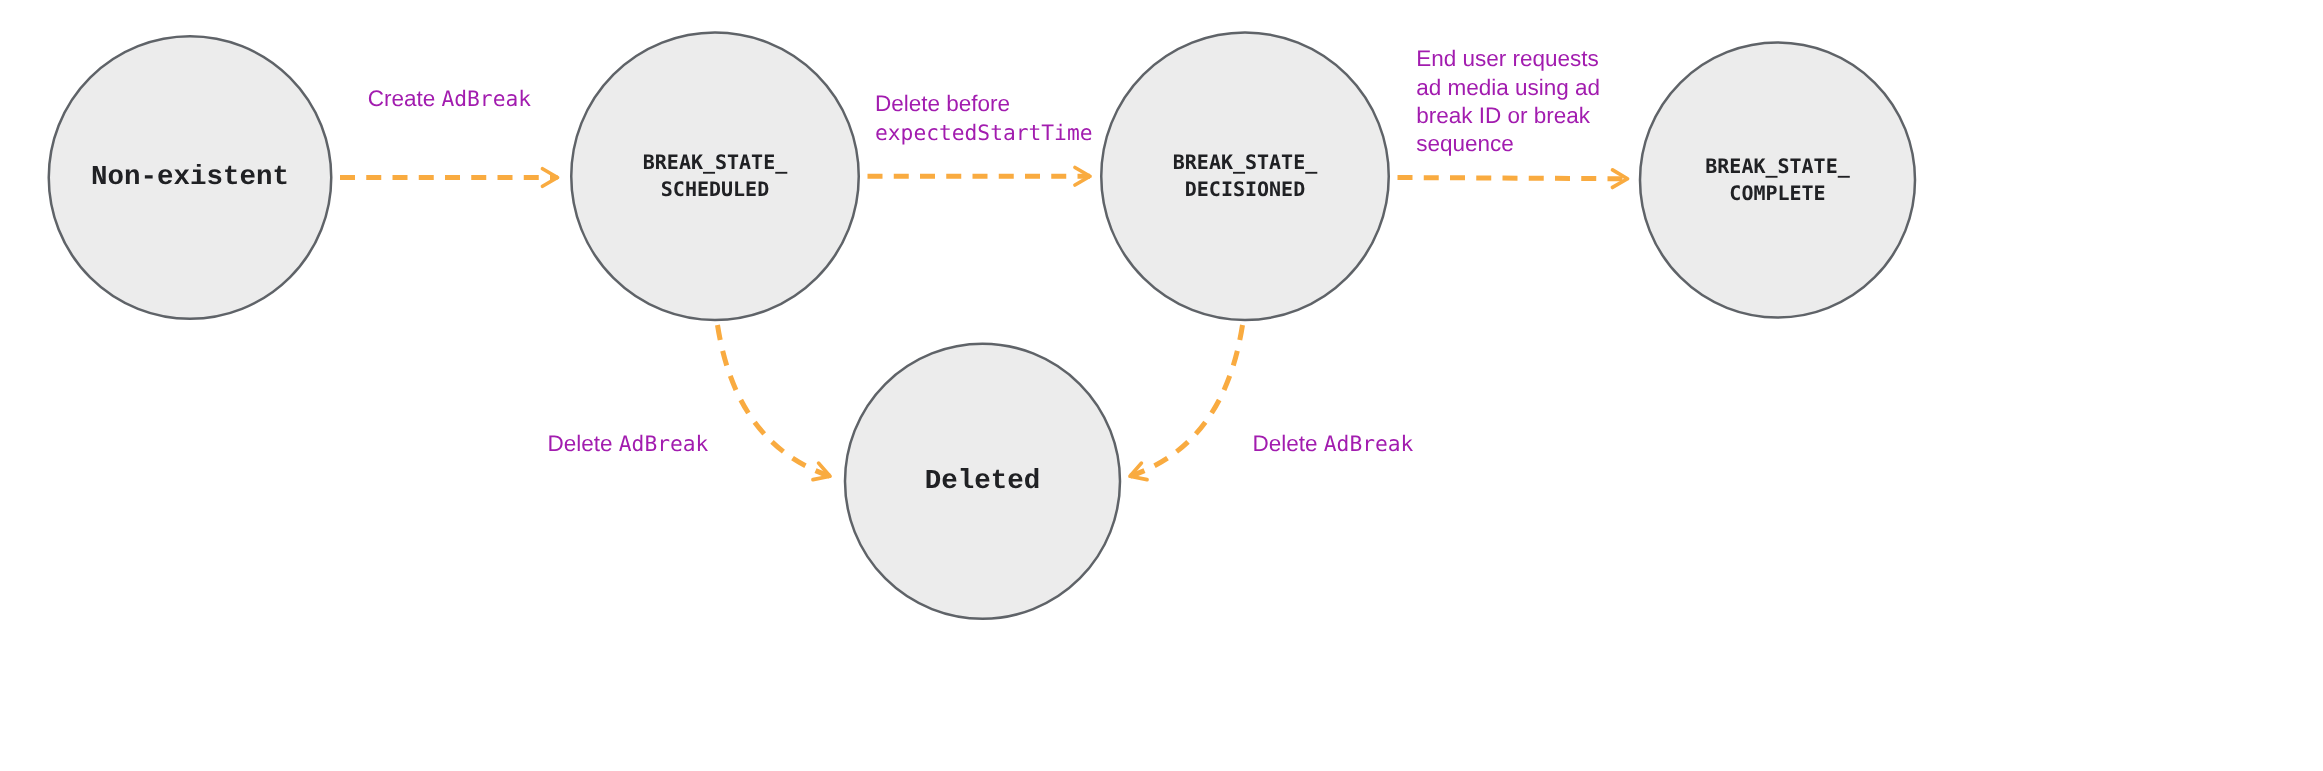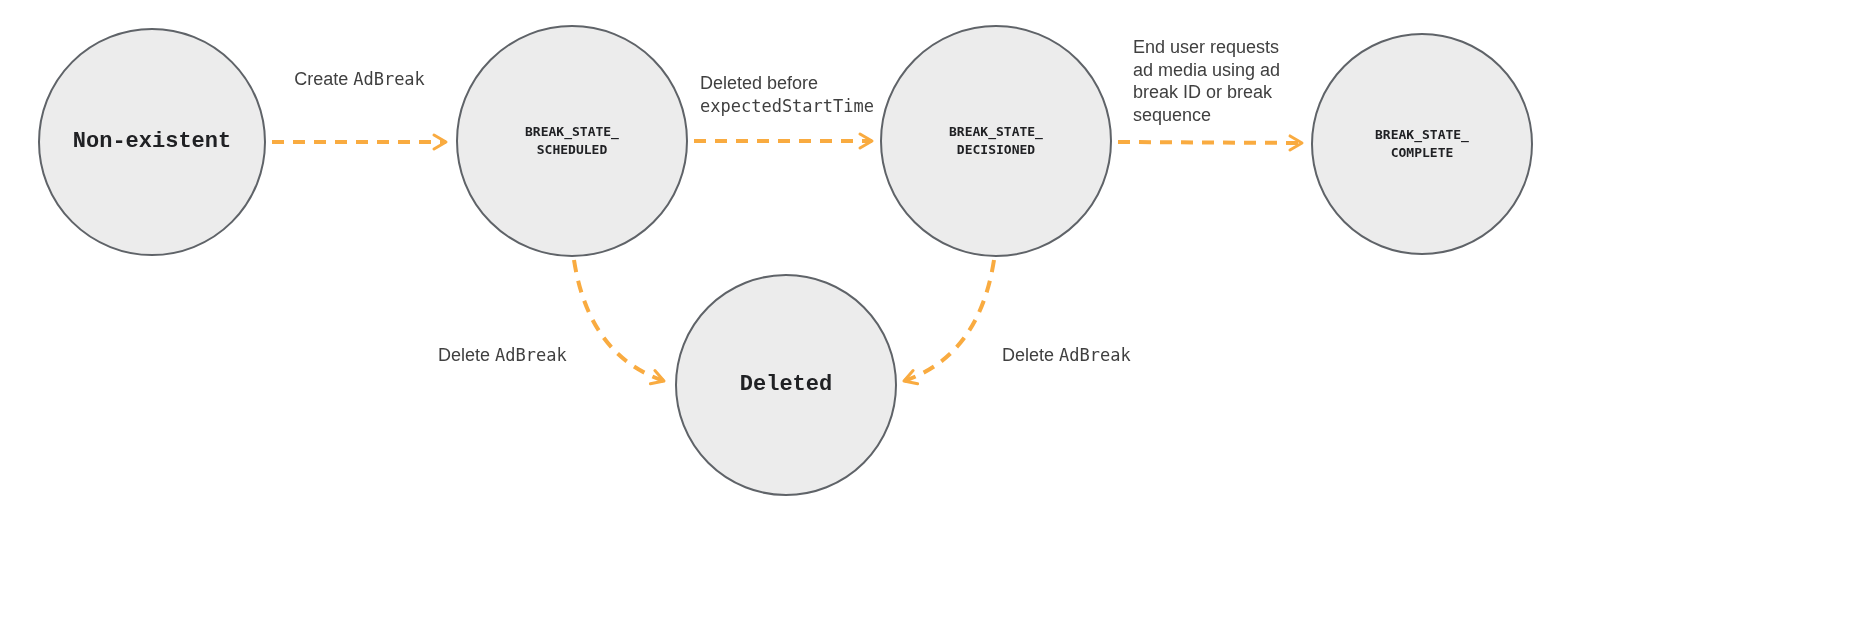"End user requests ad media" .edge-label { color: #404040 -> #a21caf }
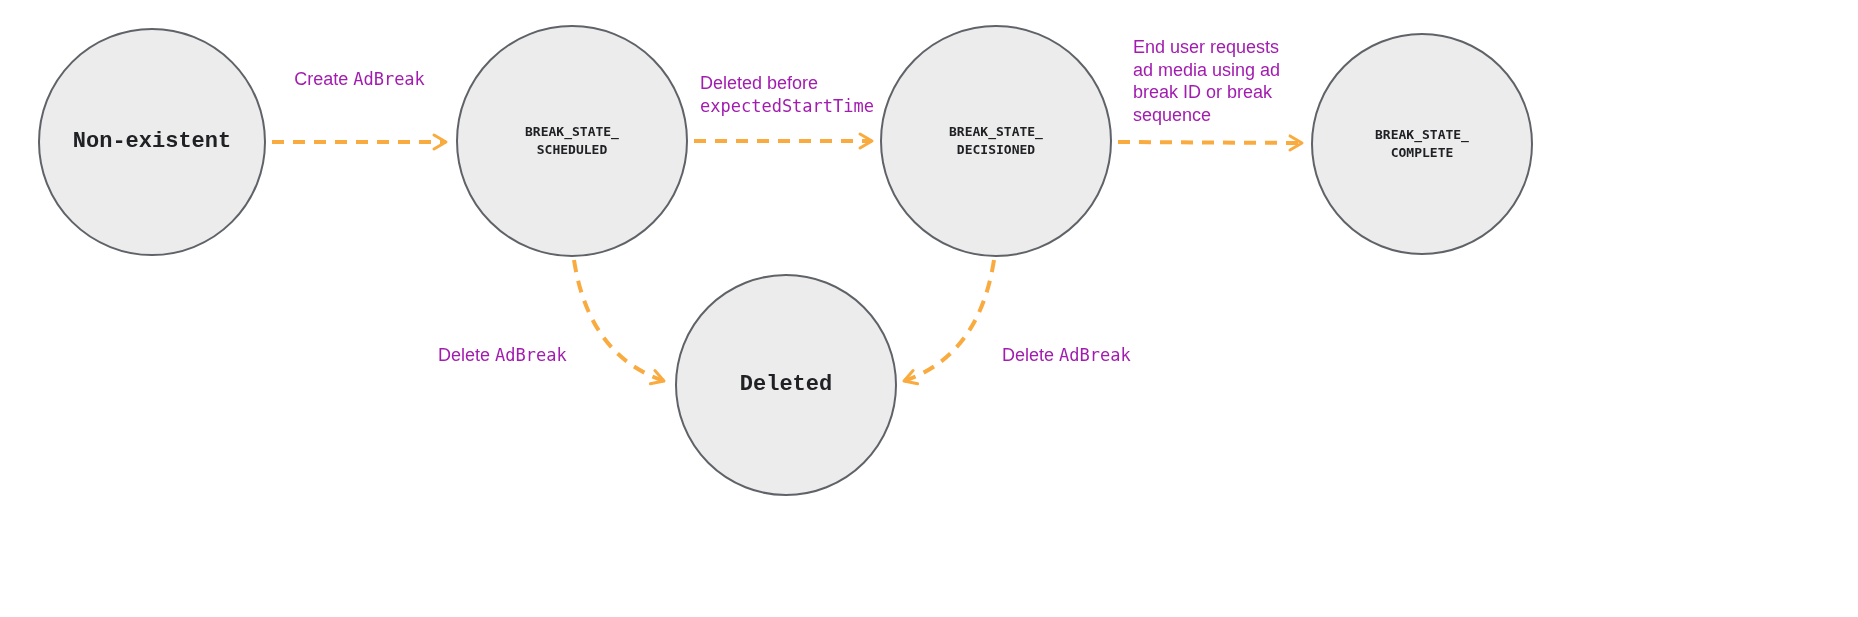"Deleted before" span { text: Deleted -> Delete }
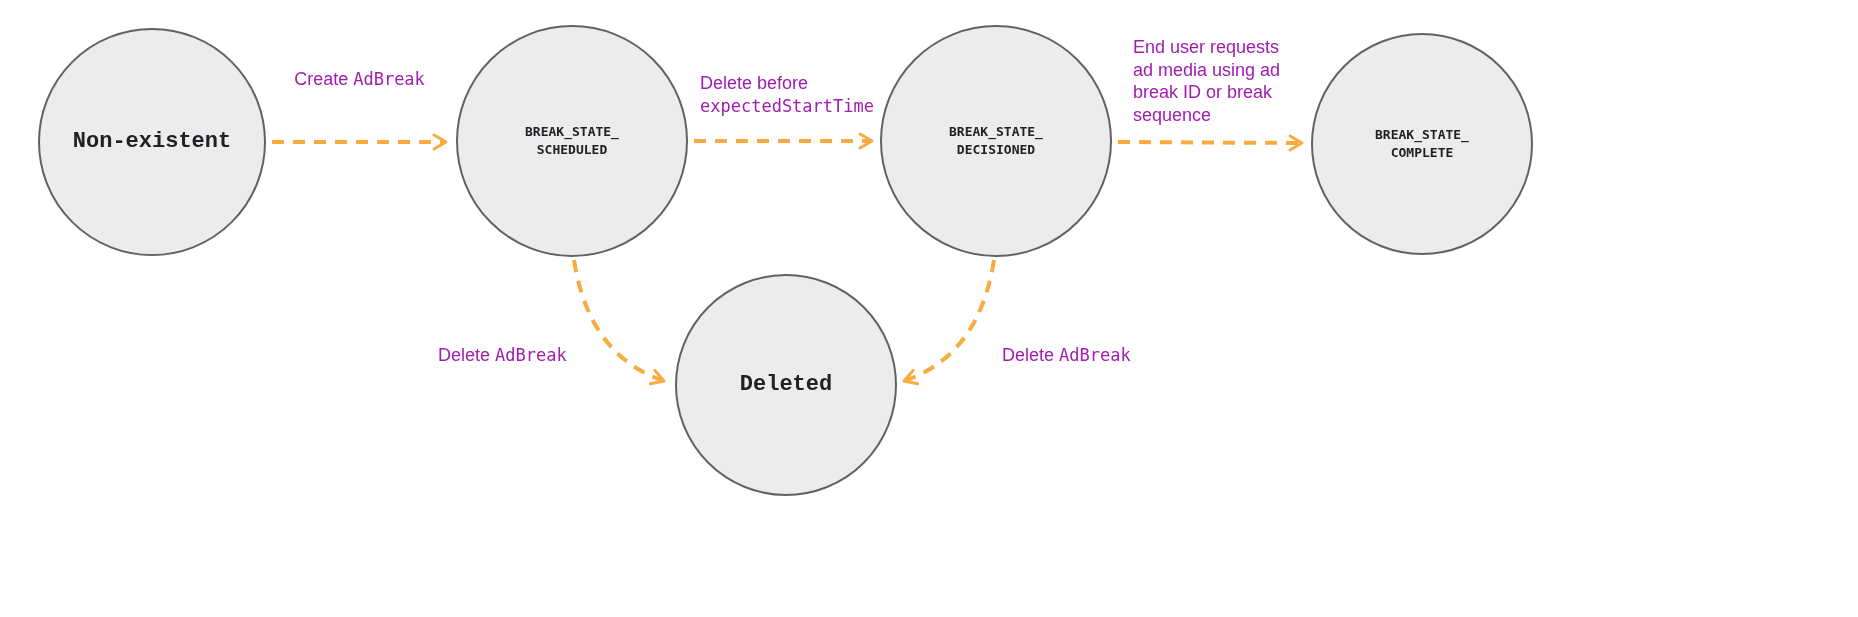"BREAK_STATE_" .node.mono .label { font-size: 13px -> 16px }
